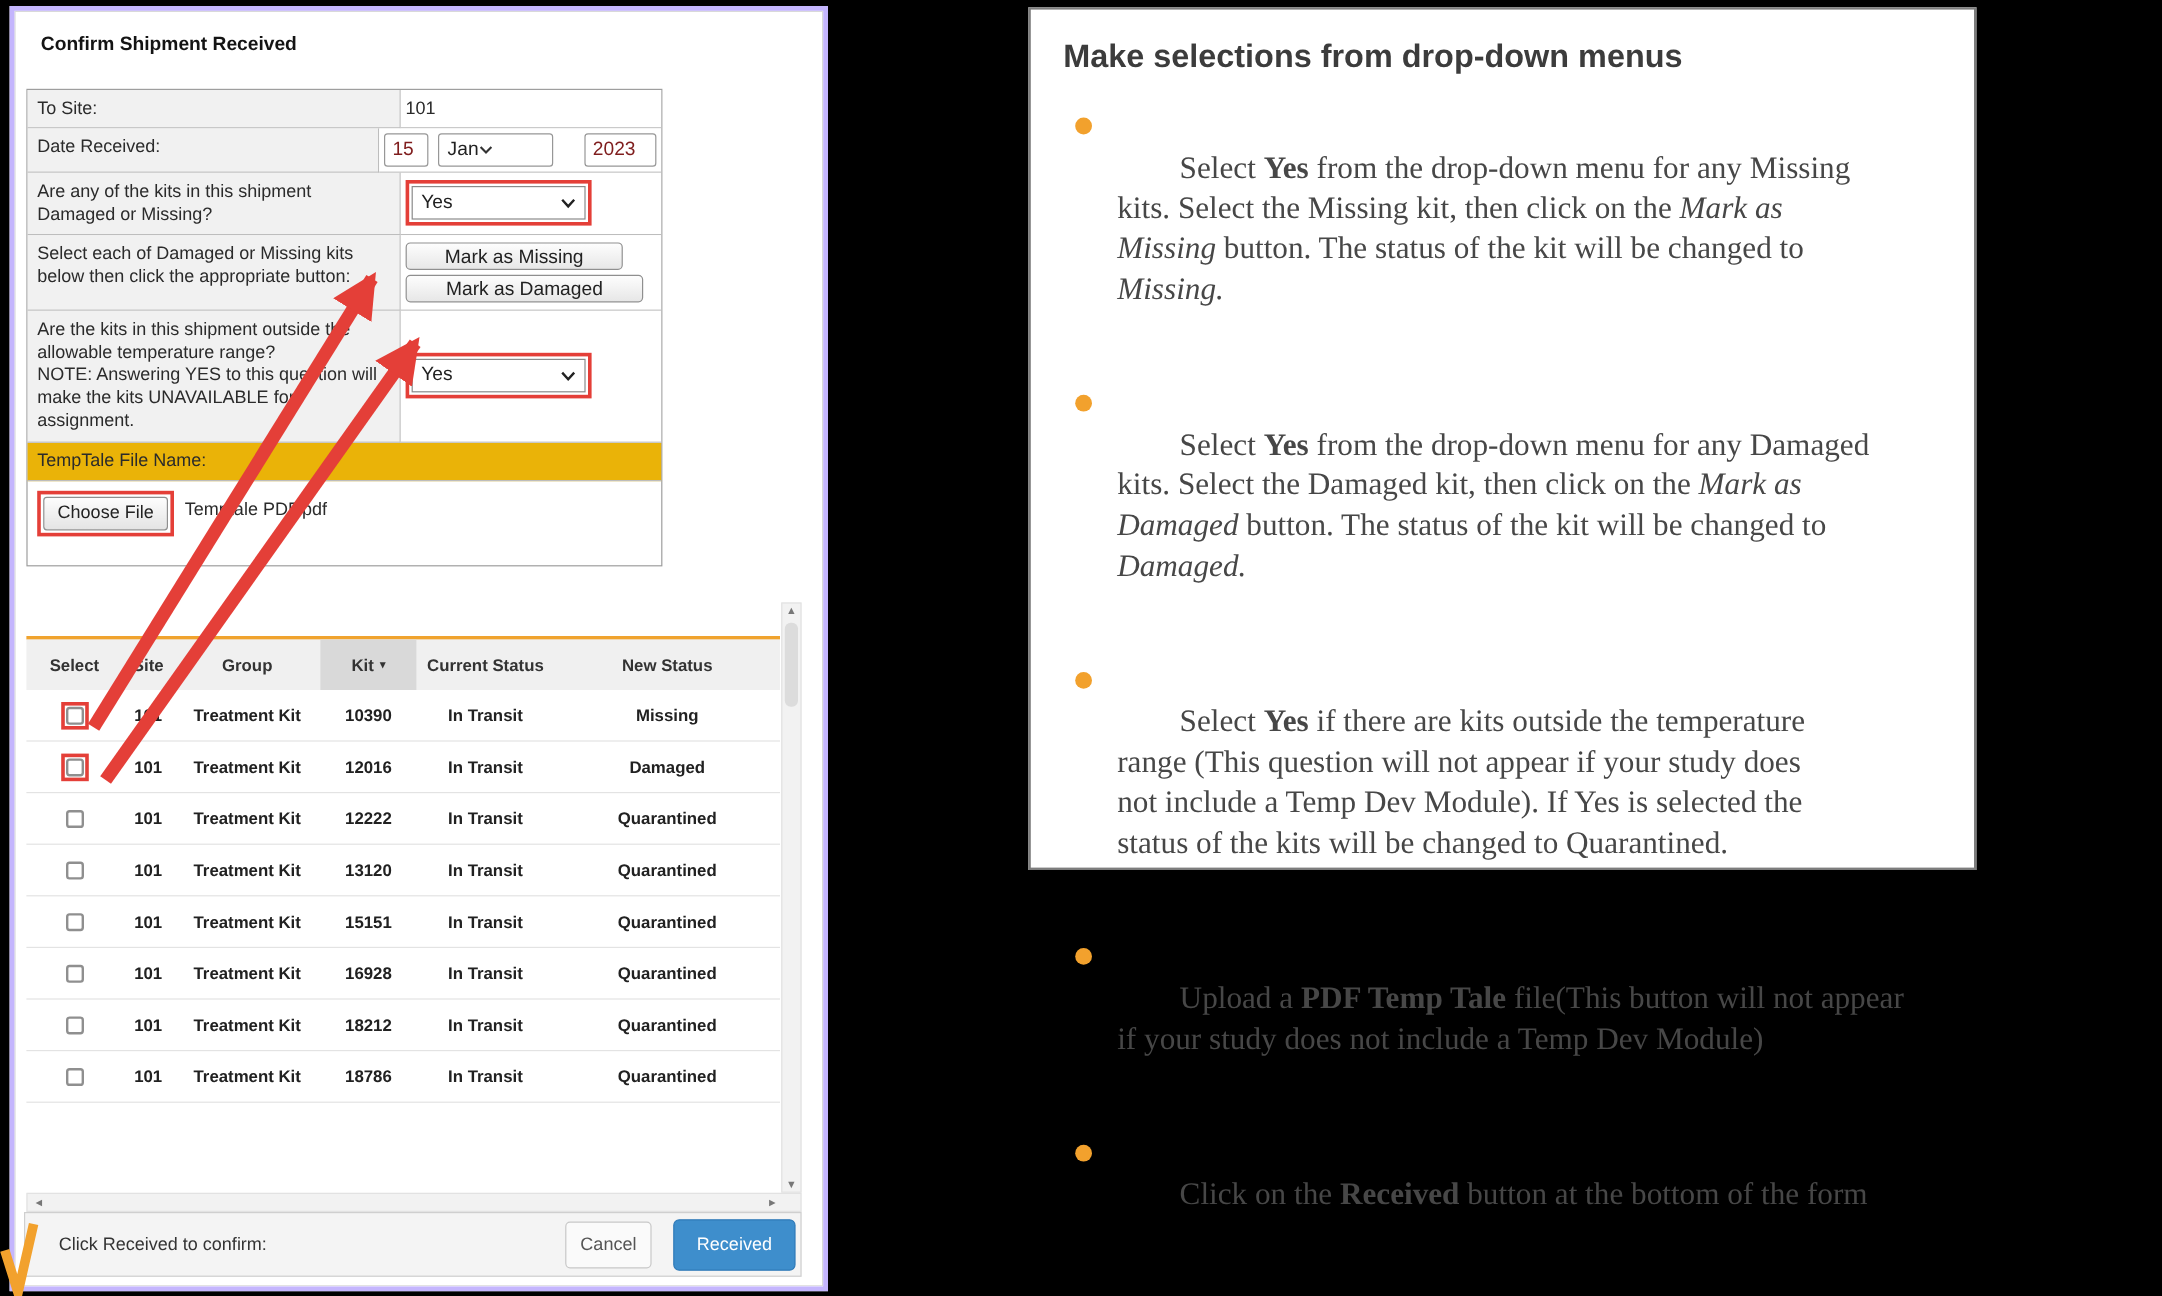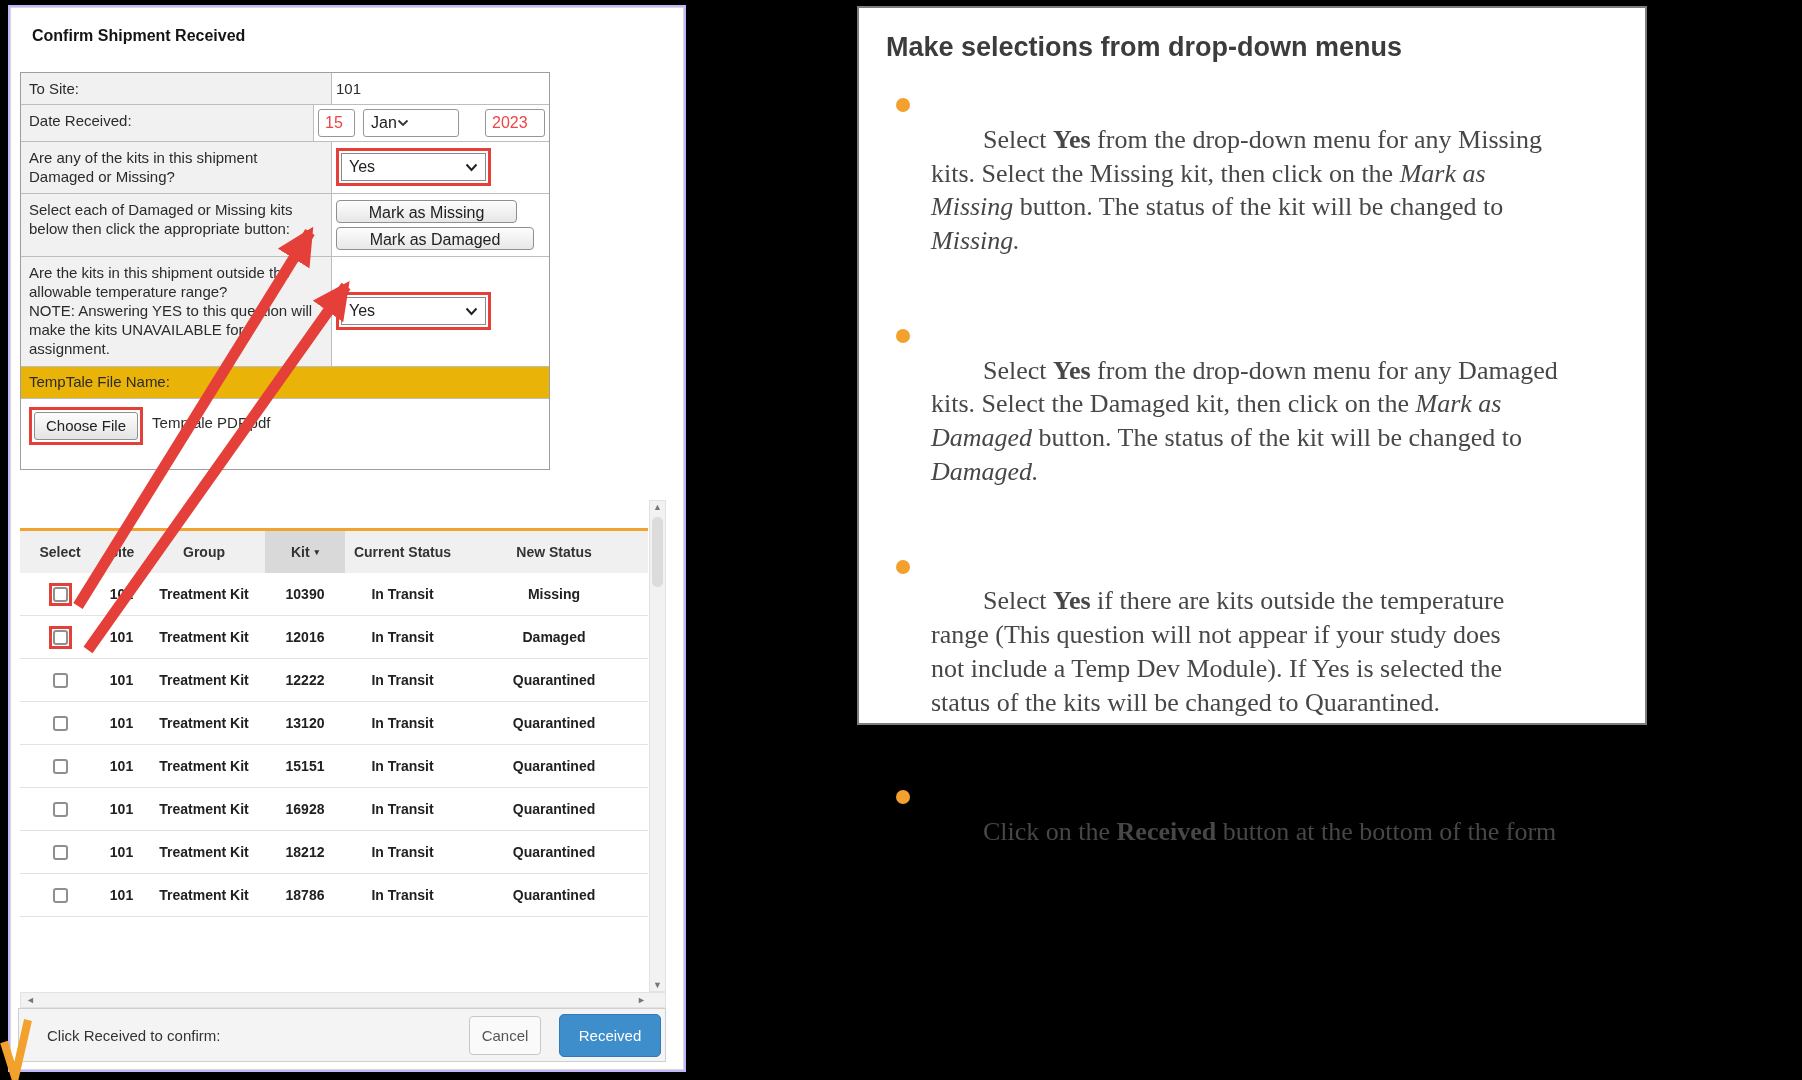"Confirm Shipment Received" .dialog { border: 2px solid #c4b5fd -> 4px solid #c4b5fd }
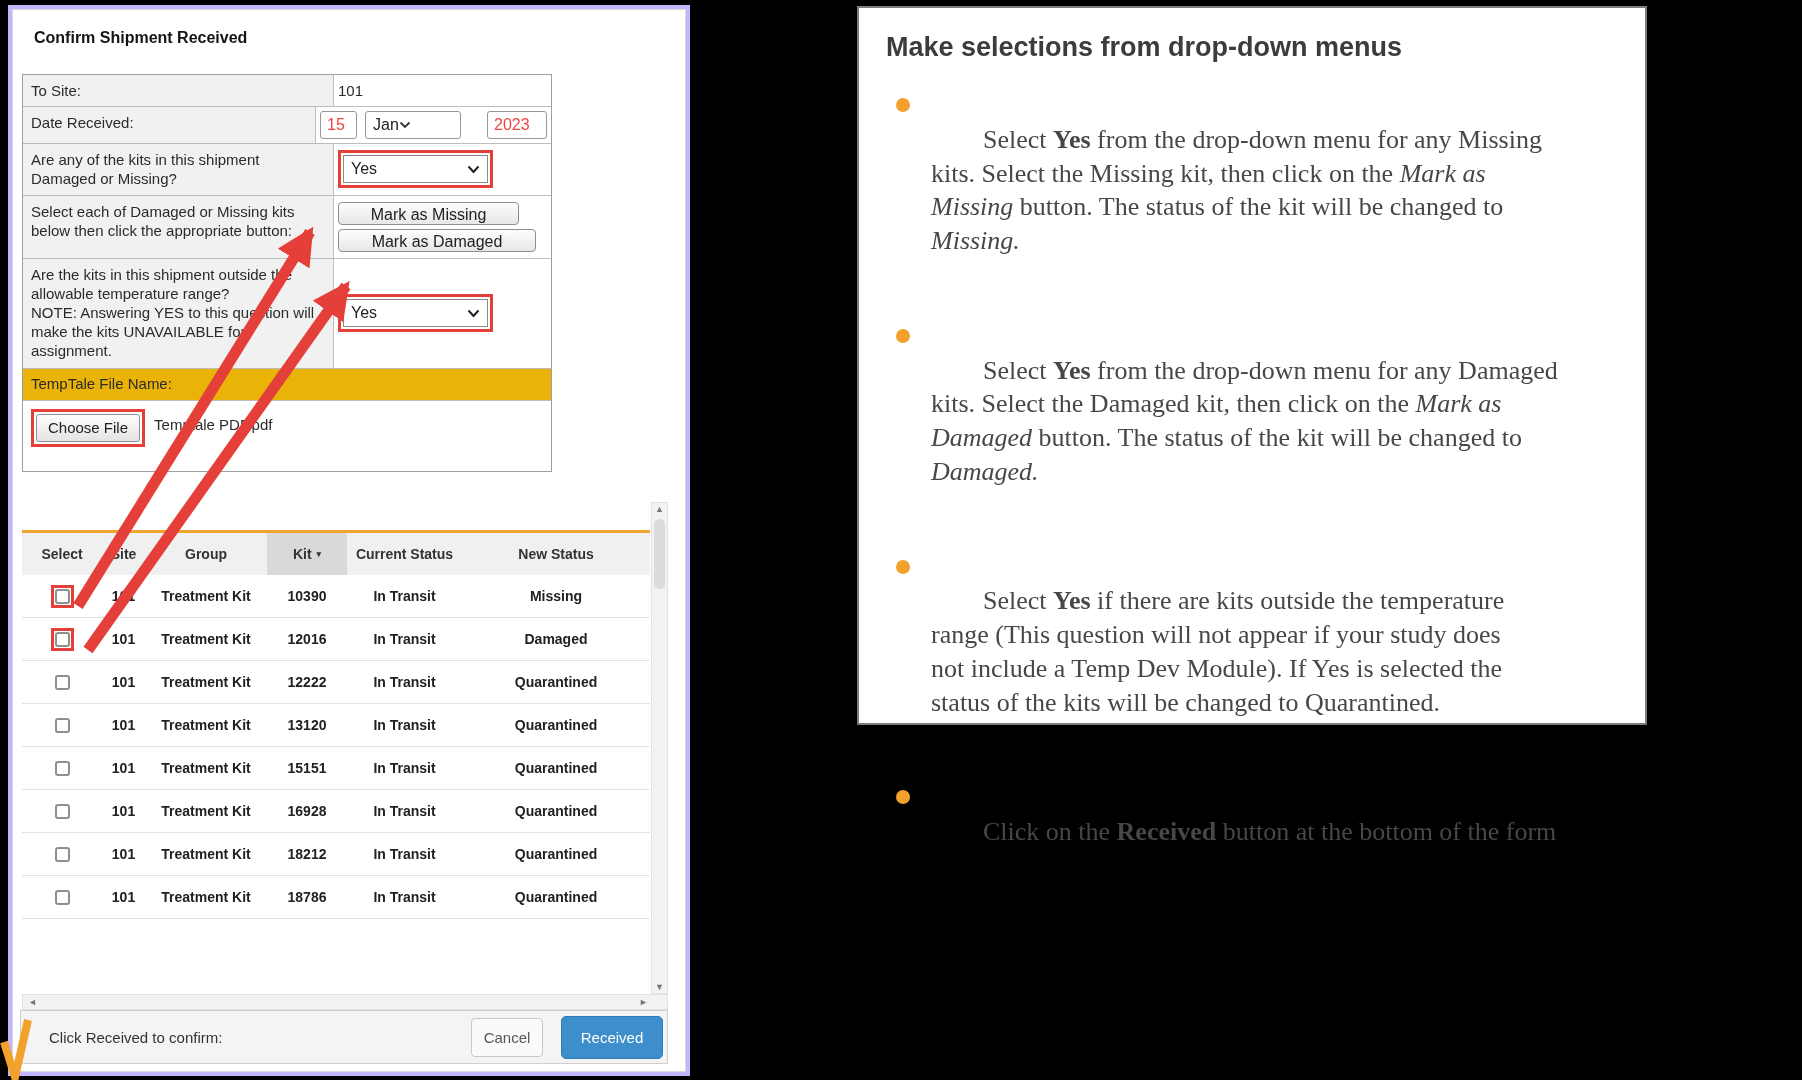"15" .tin { color: #ef4444 -> #7f1d1d }
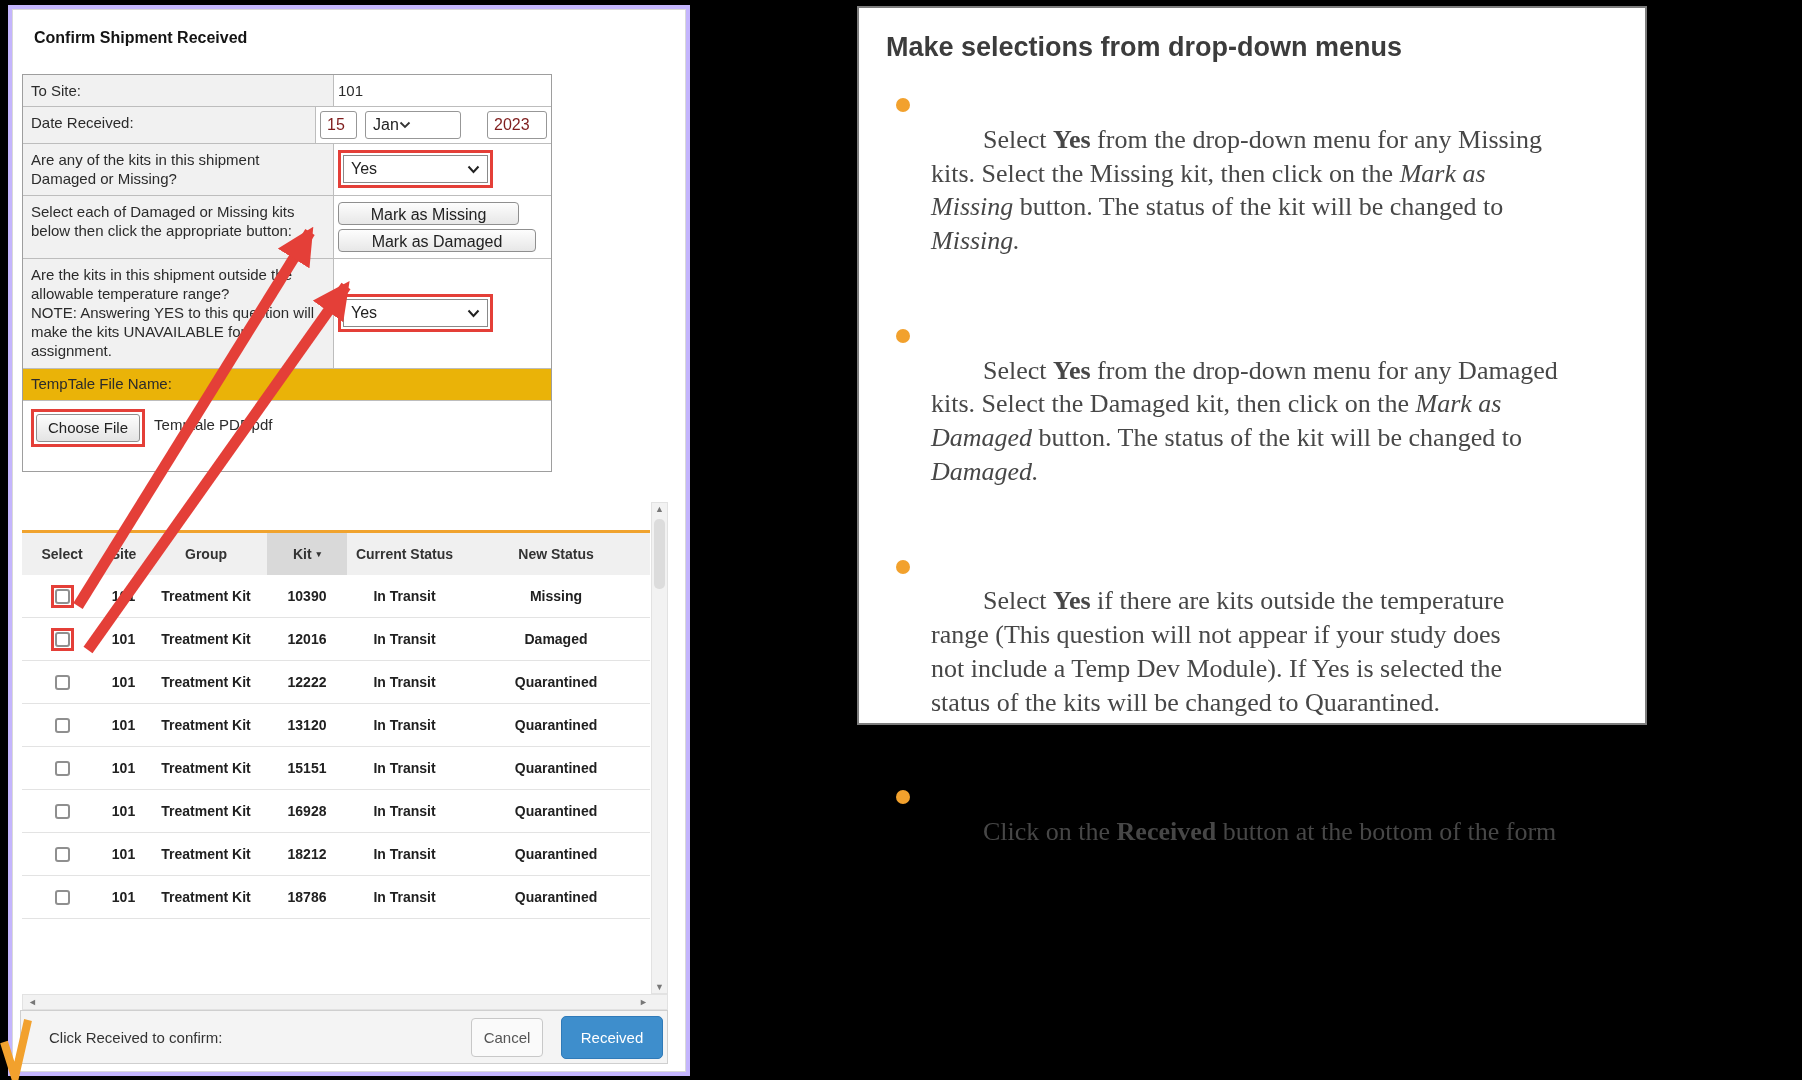"Upload a PDF Temp Tale" li { html: none -> <li> <span></span><span><span>Upload a </span><span>PDF Temp Tale</span><span> file(This button will not appear if your study does not include a Temp Dev Module)</span></span> </li> }
